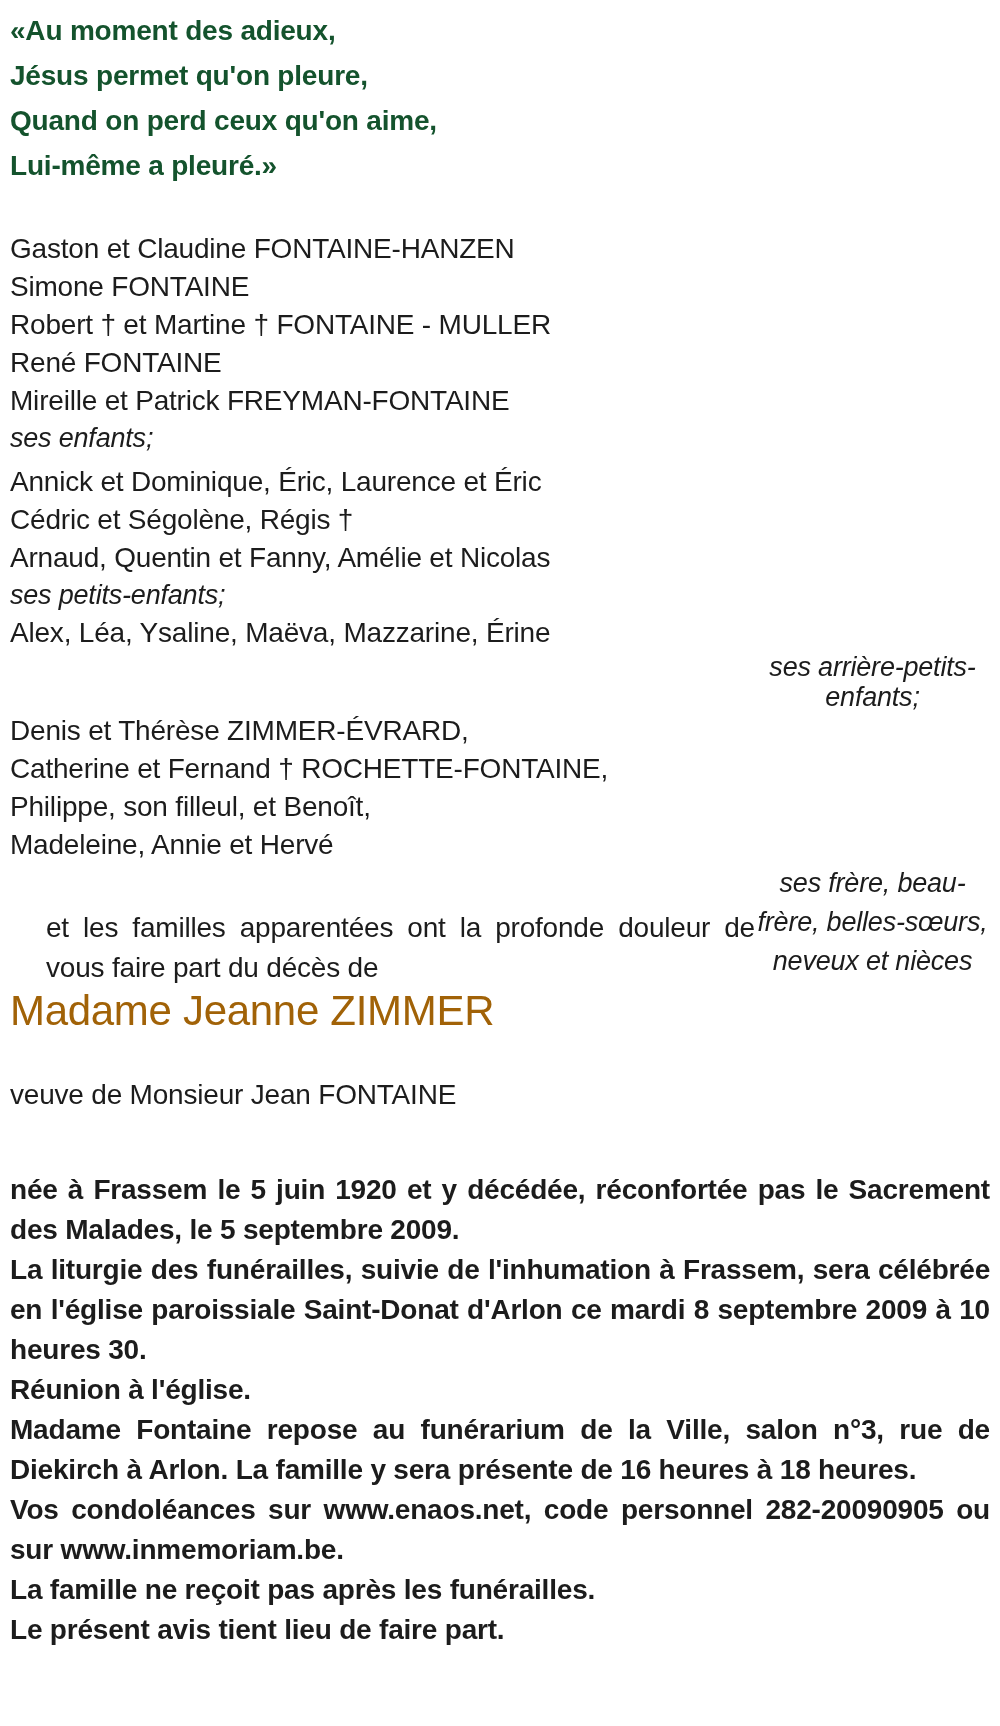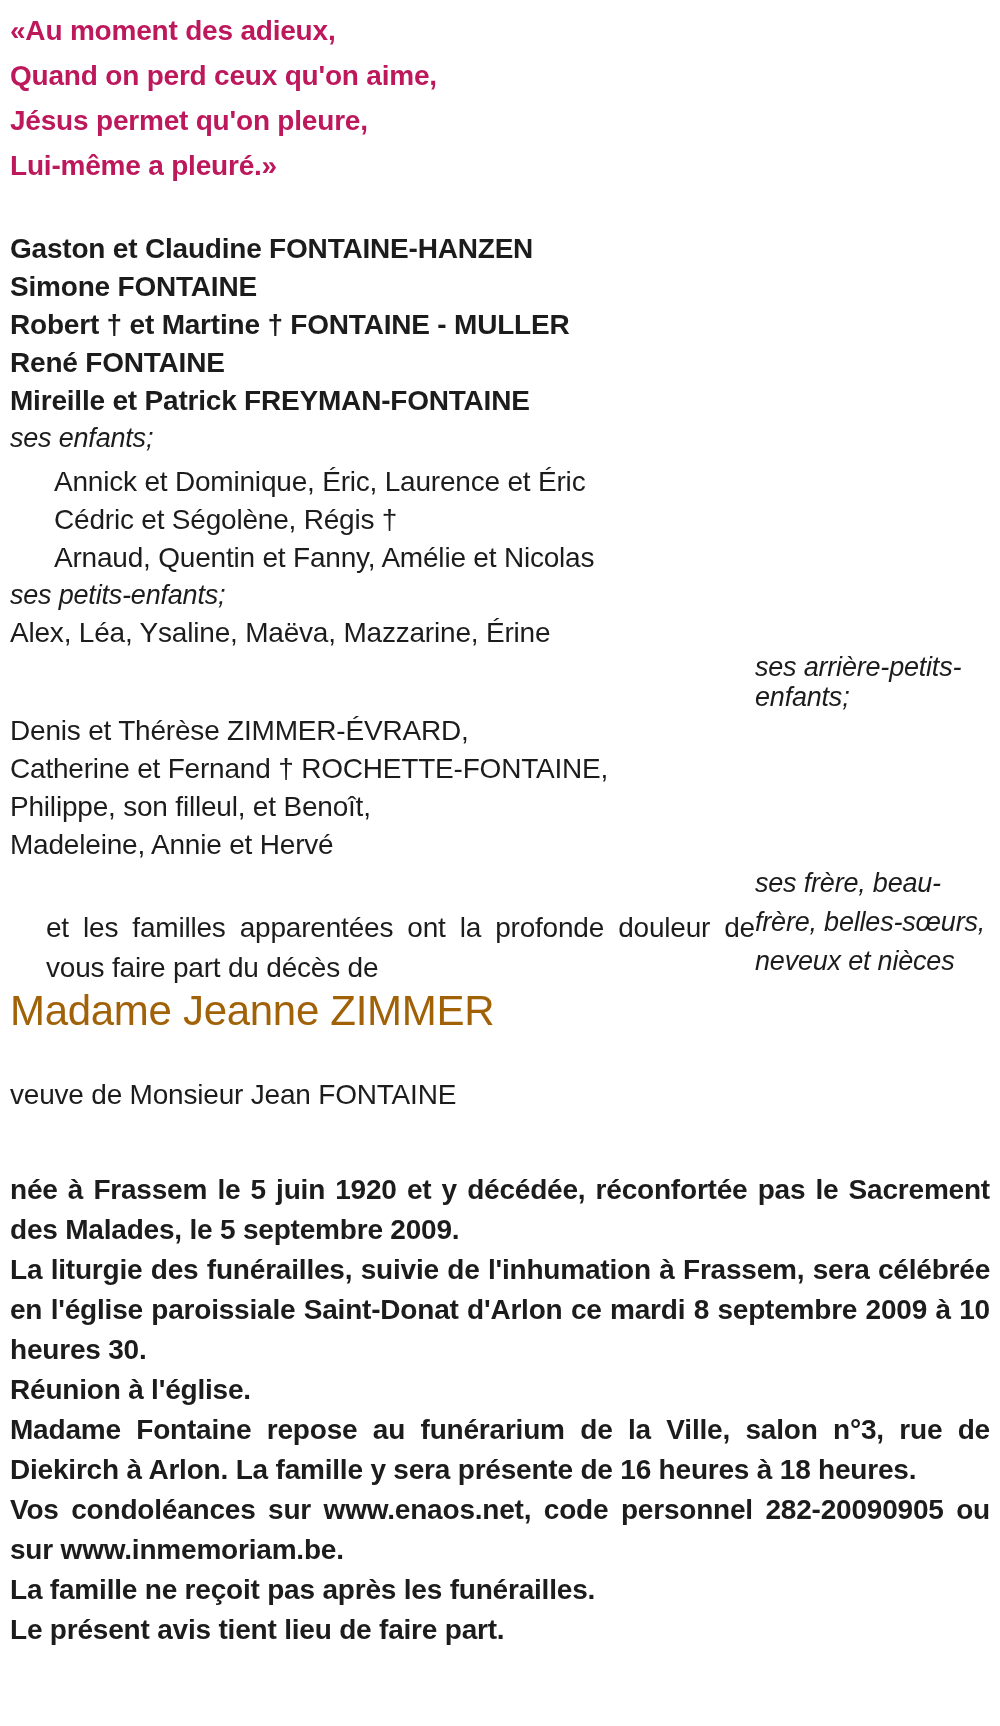"«Au moment des adieux," .quote-line { color: #be185d -> #14532d }
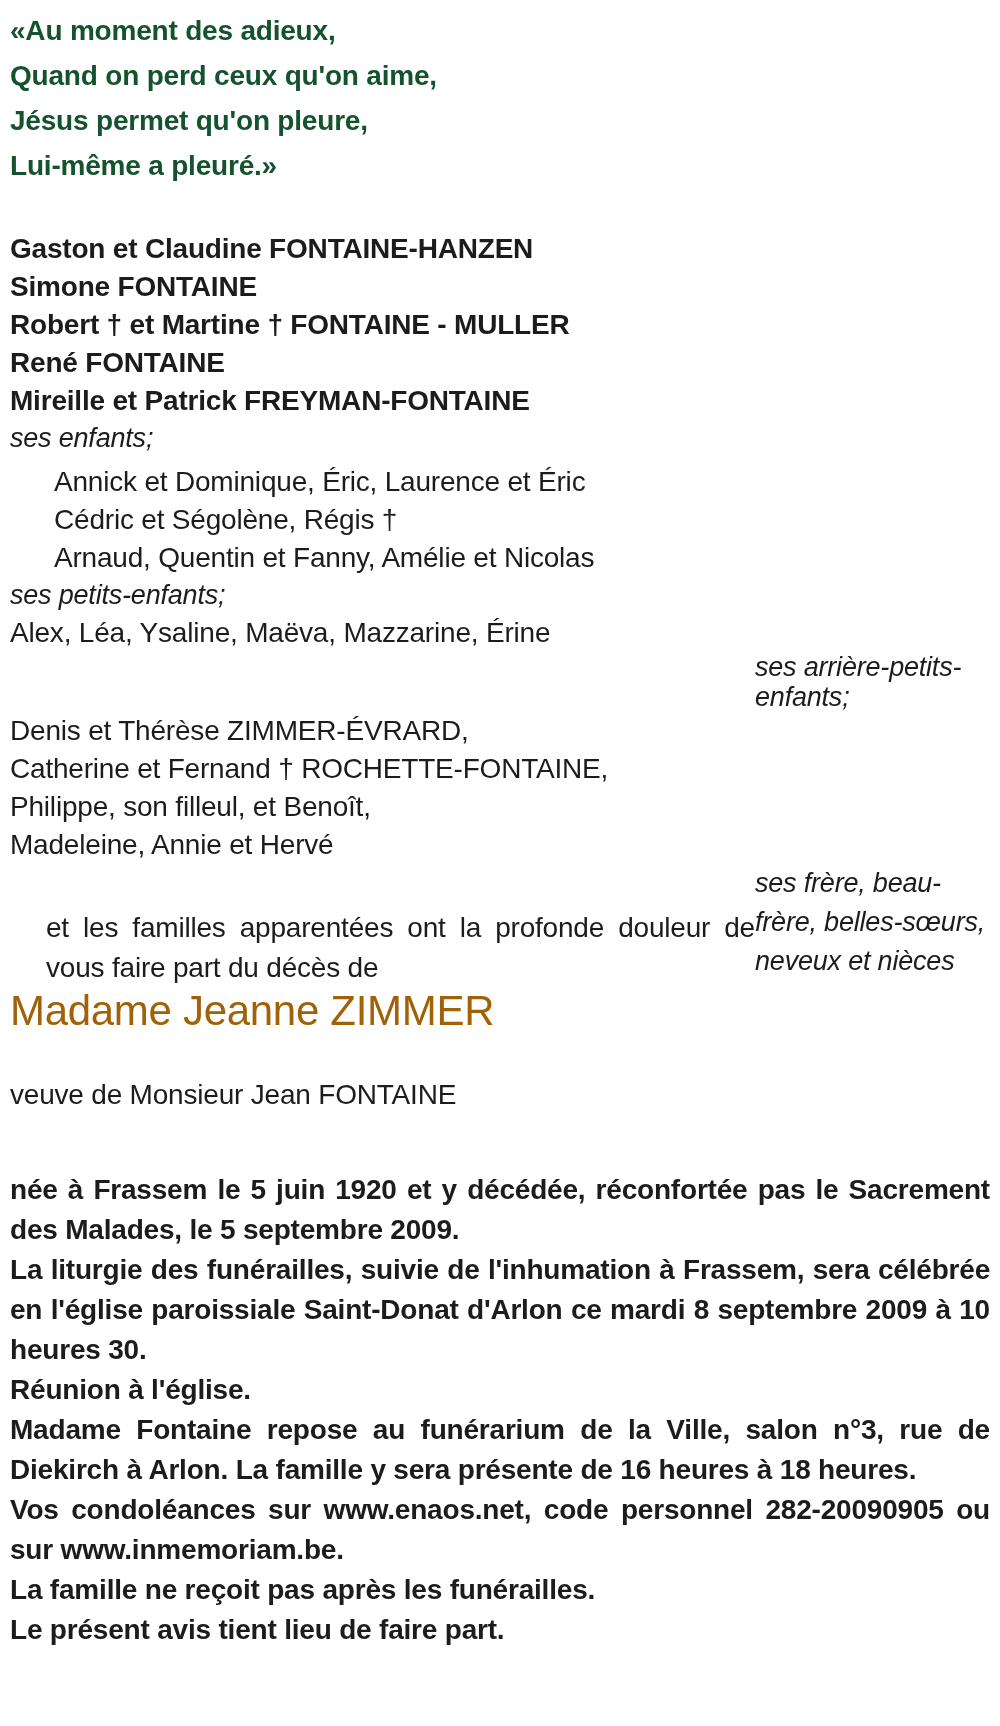"Quand on perd ceux qu'on" div.quote-line { order: before "Jésus permet qu'on pleure," -> after "Jésus permet qu'on pleure," }
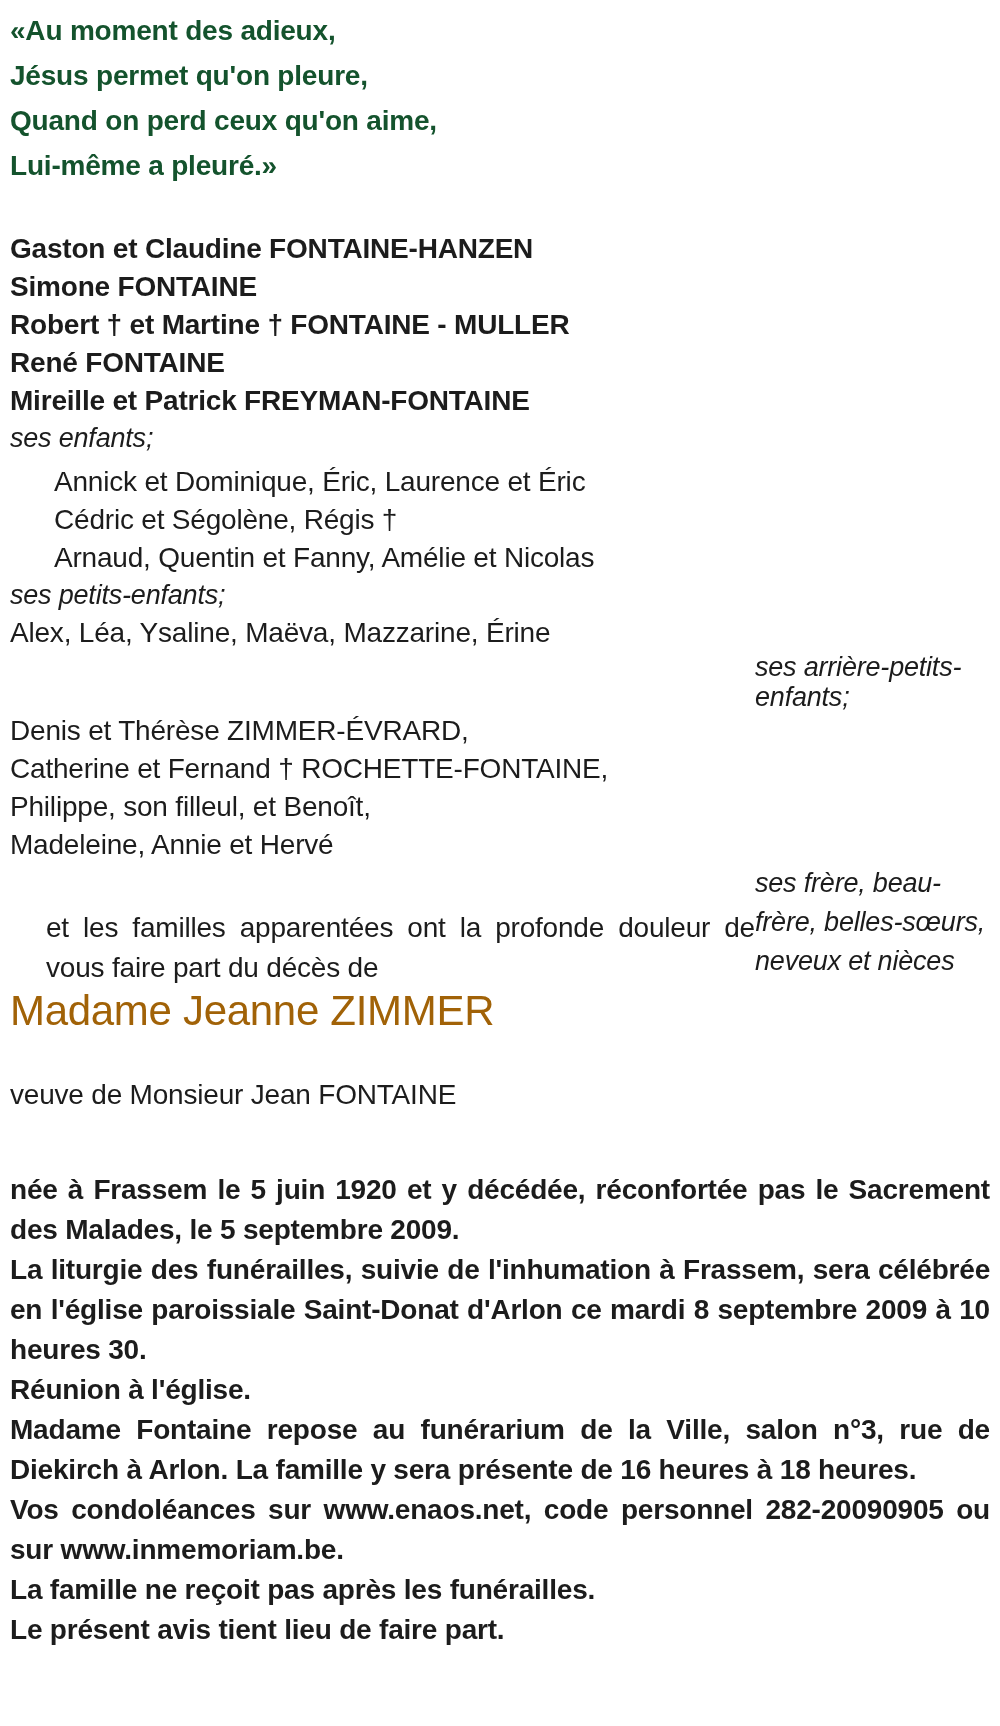"Gaston et Claudine FONTAINE-HANZEN" .block-children { font-weight: bold -> none }
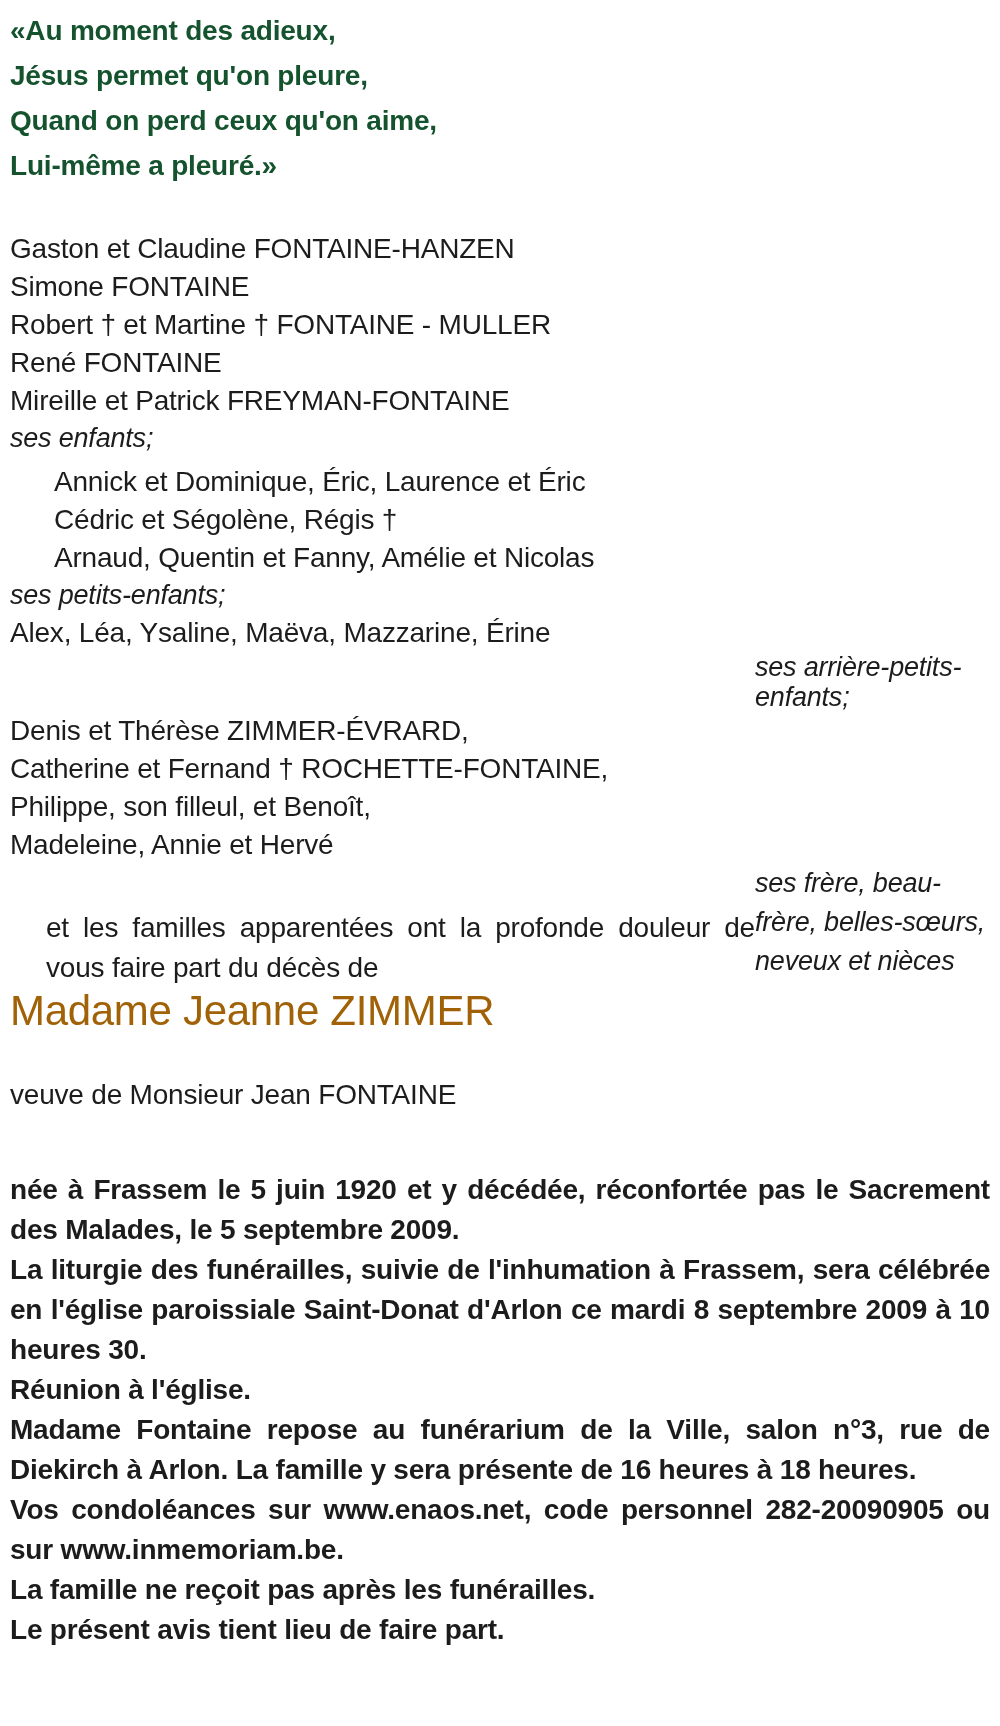"Annick et Dominique, Éric, Laurence" .block-grandchildren { margin-left: 44px -> none }
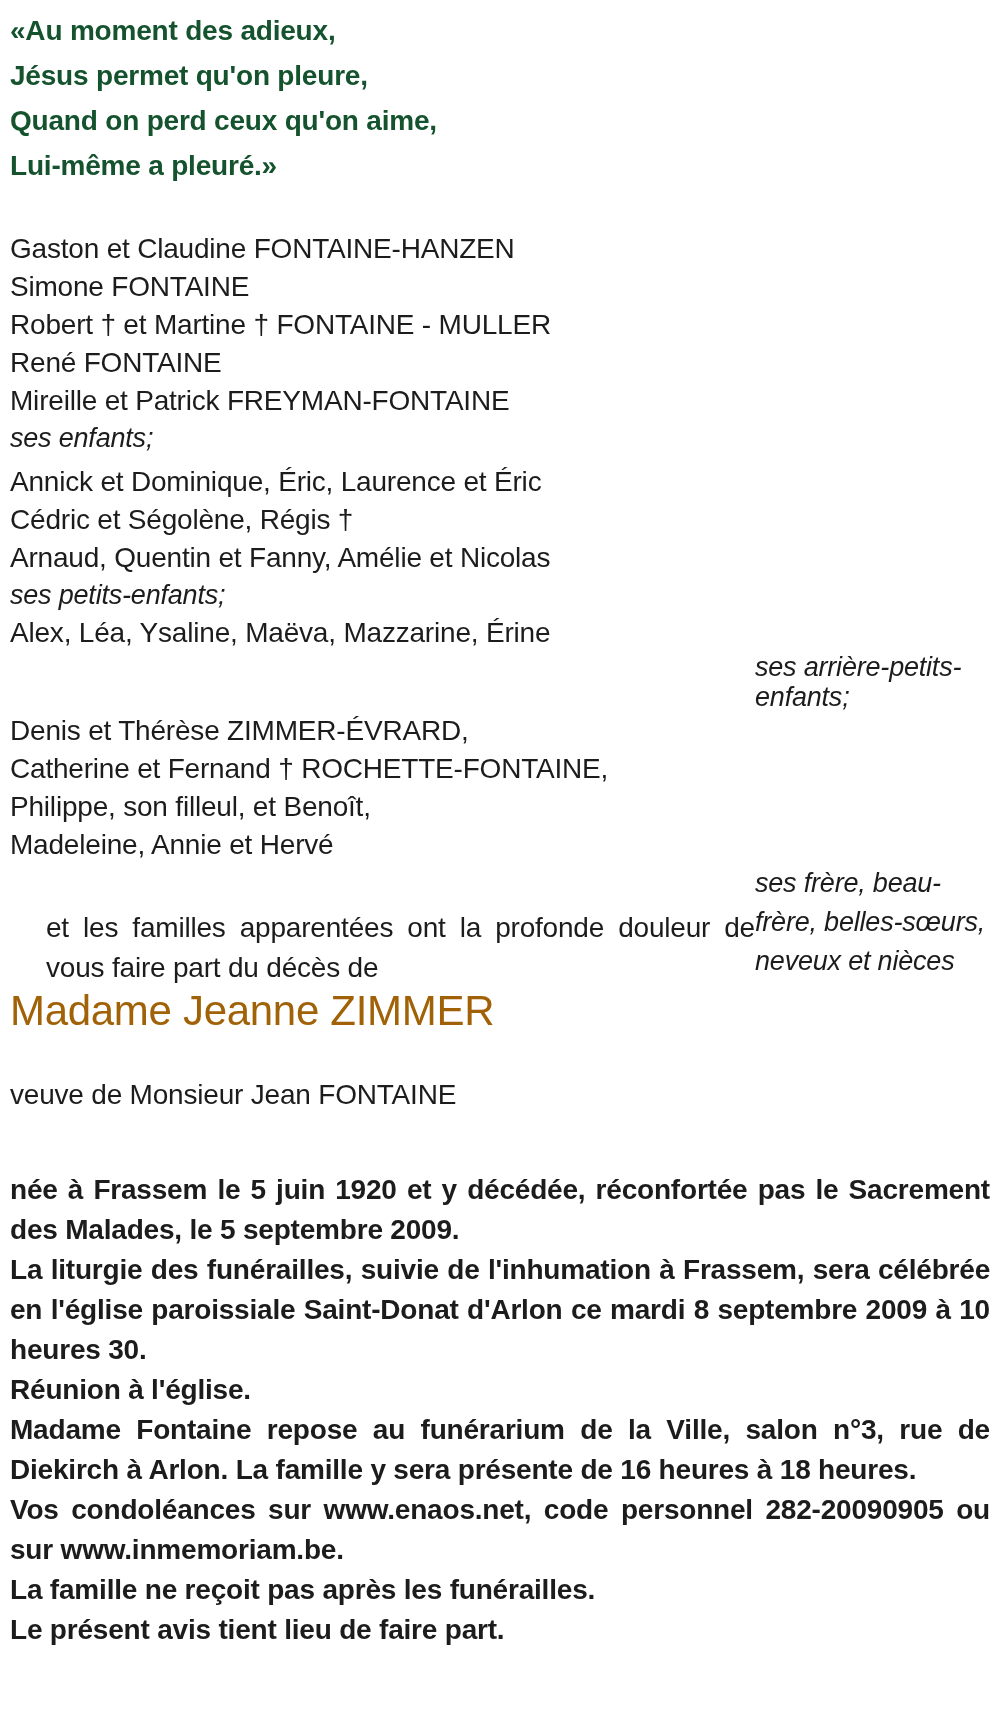"ses arrière-petits-enfants;" .rel-label-wrap { text-align: left -> center }
